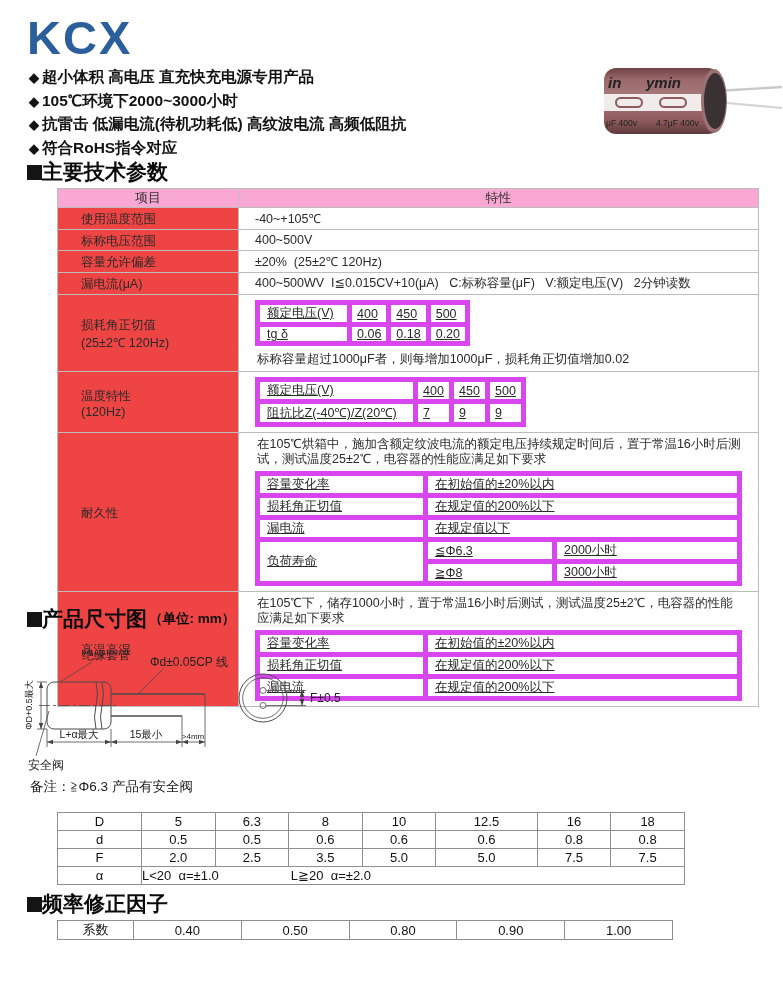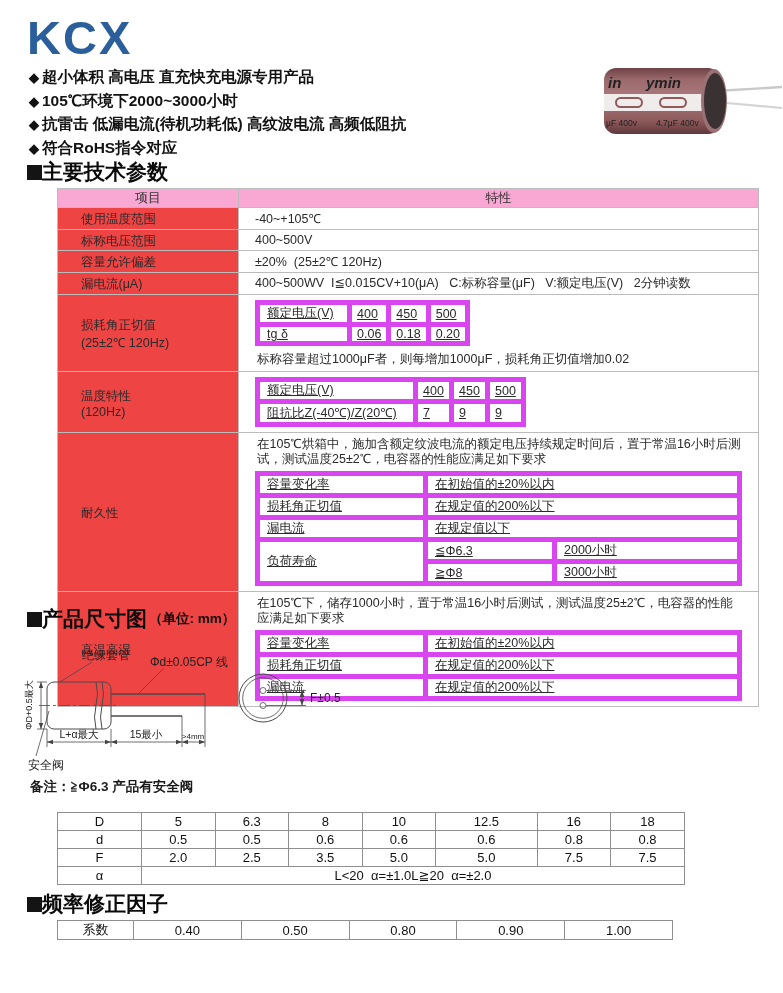"备注：≧Φ6.3 产品有安全阀" .dim-note { font-weight: 700 -> 400 }
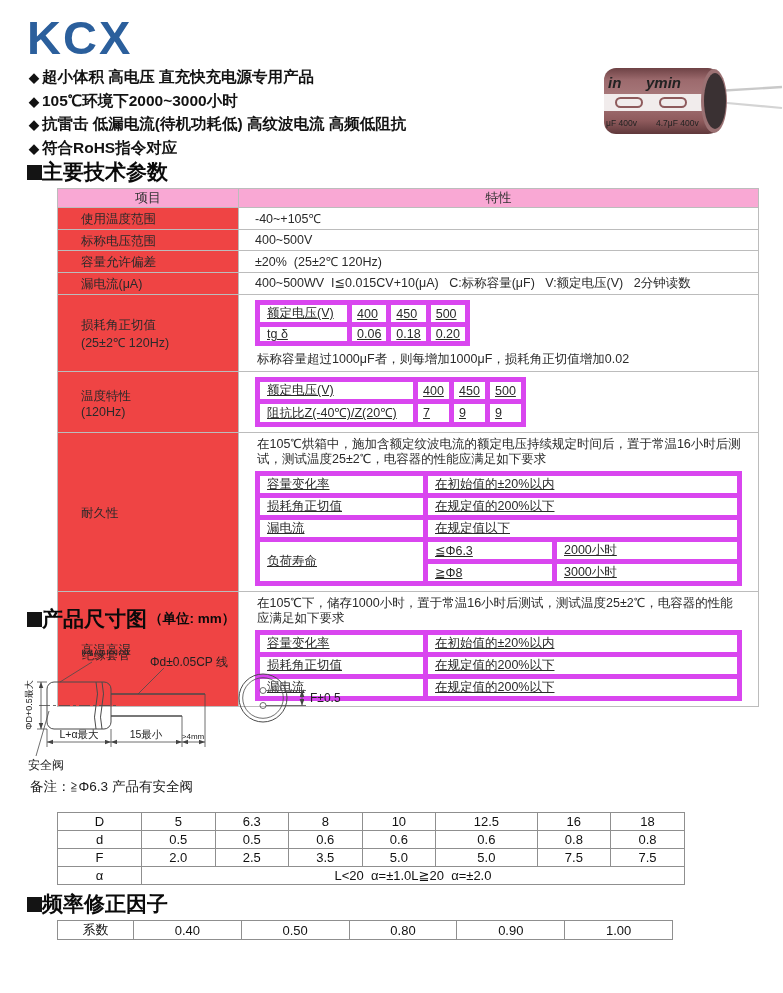"L<20 α=±1.0" .alpha-flex { gap: none -> 72px; justify-content: center -> flex-start }
